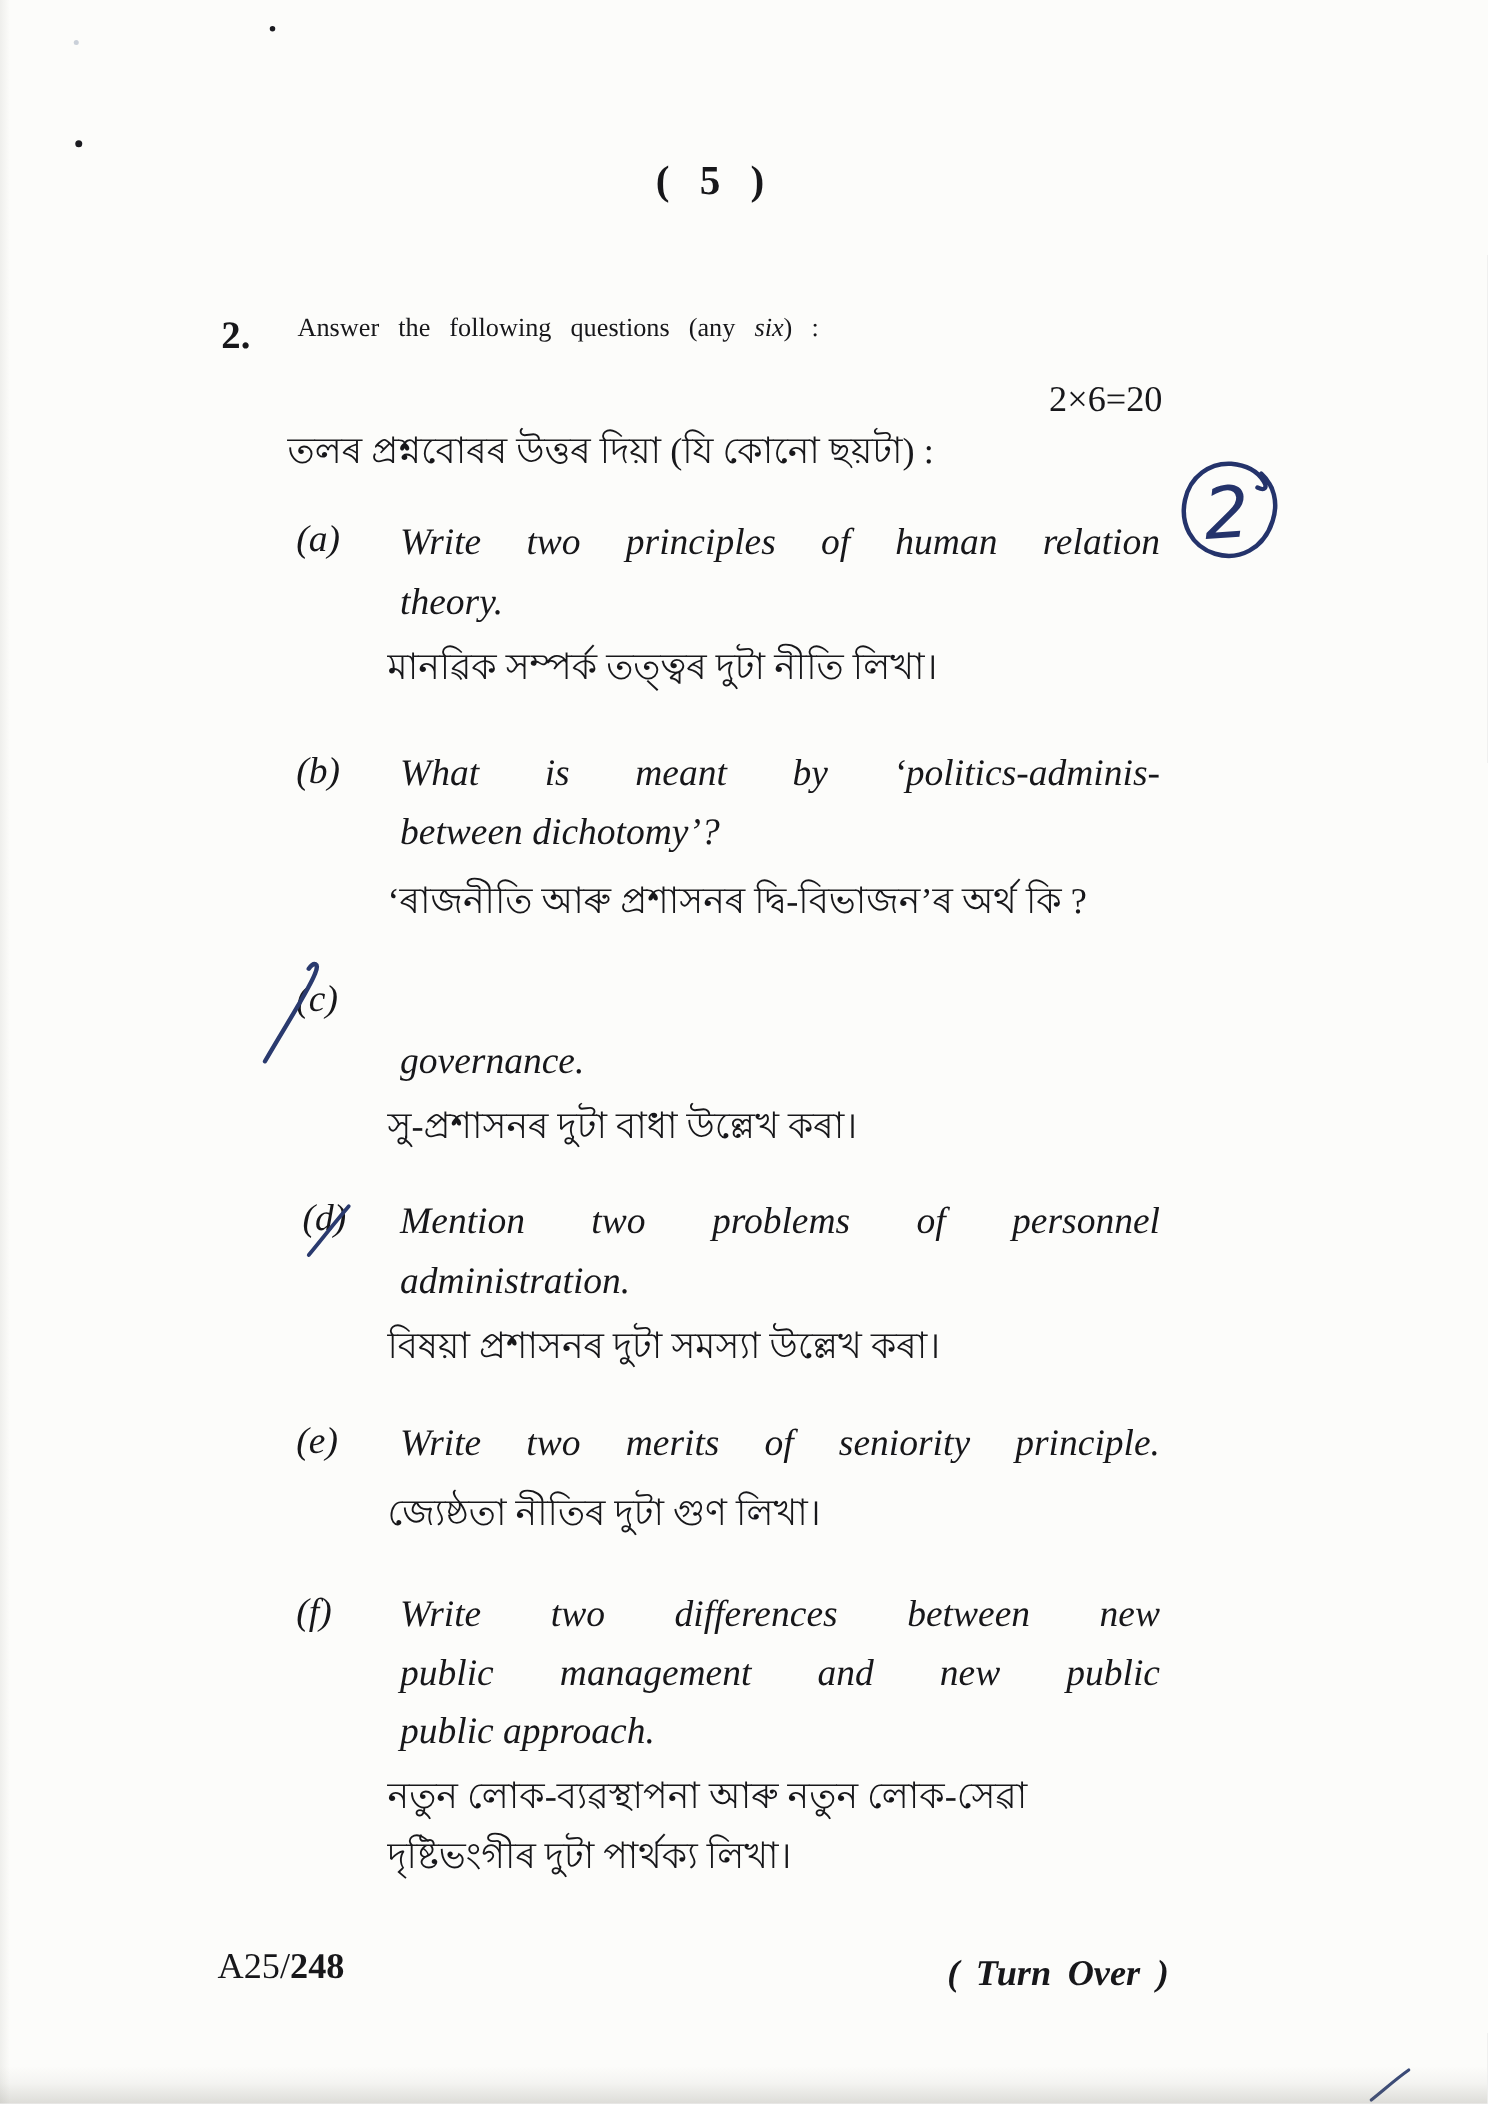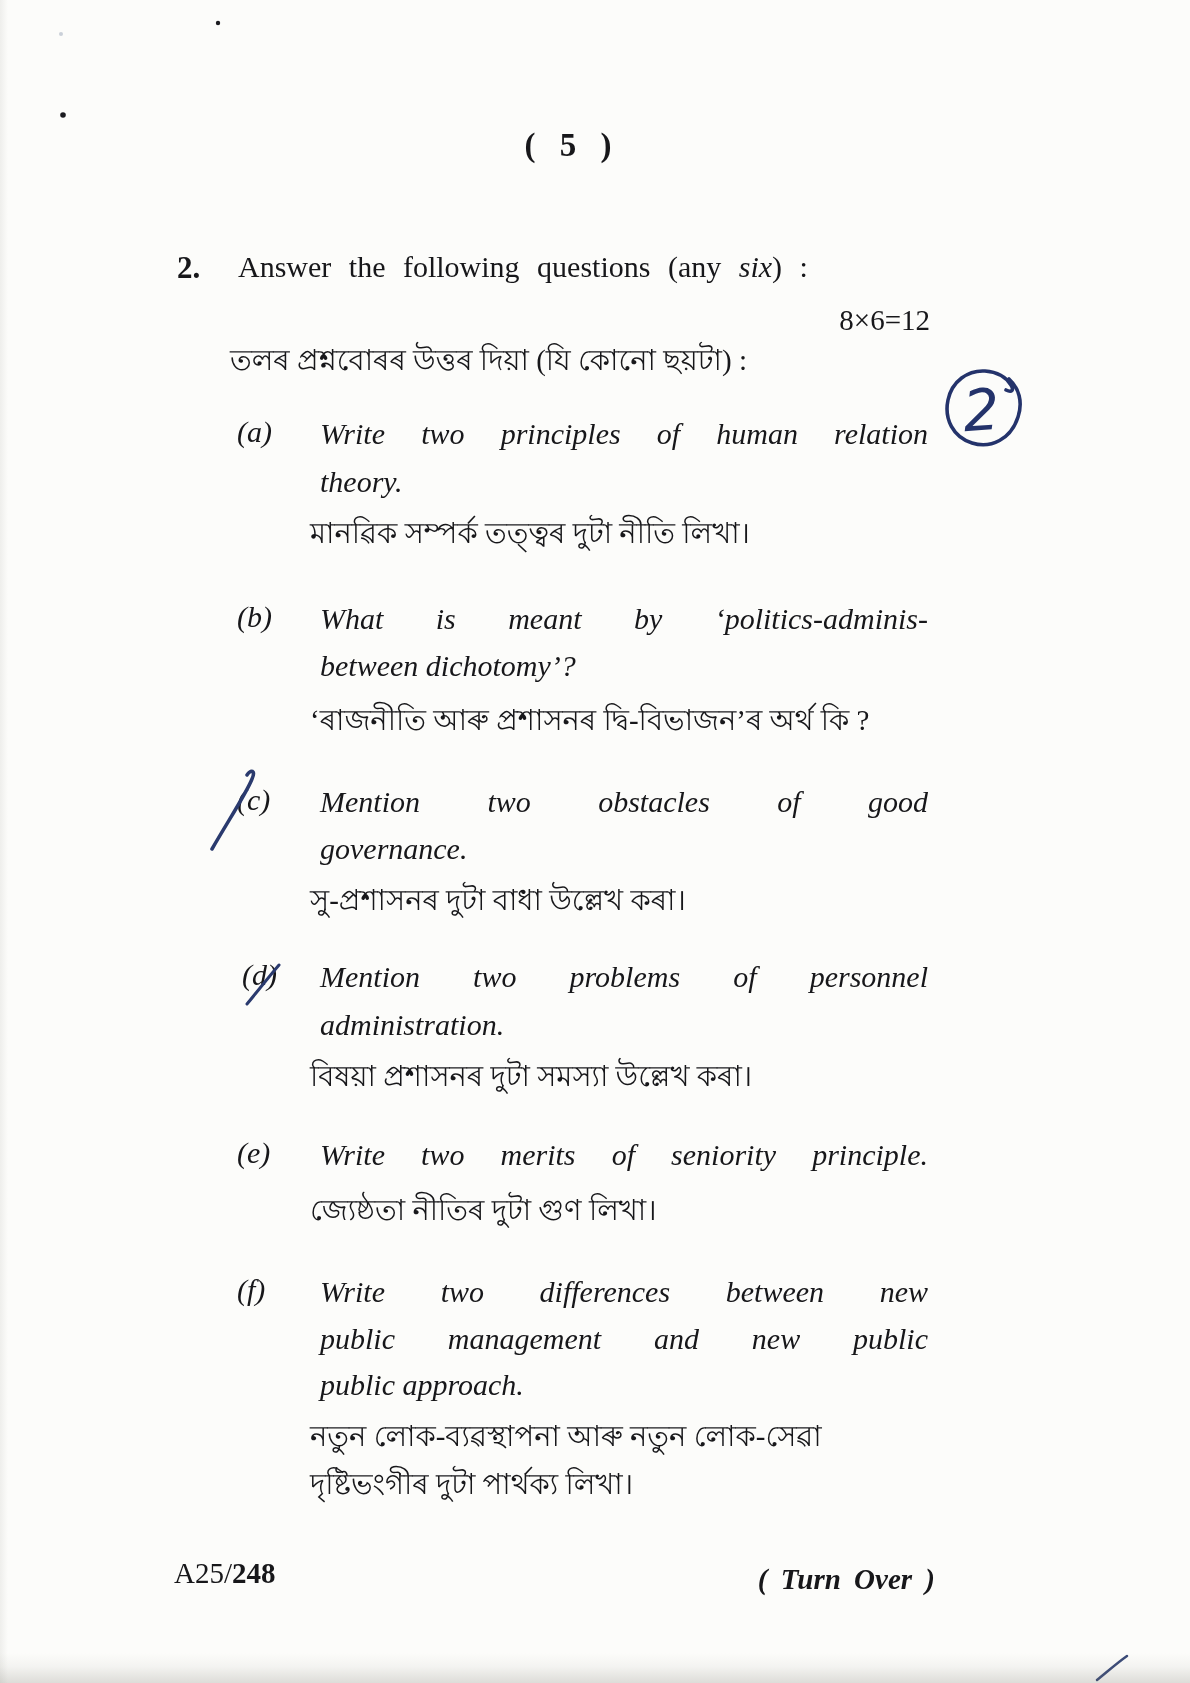"Answer the following questions (any" .qprompt { font-size: 30px -> 21px }
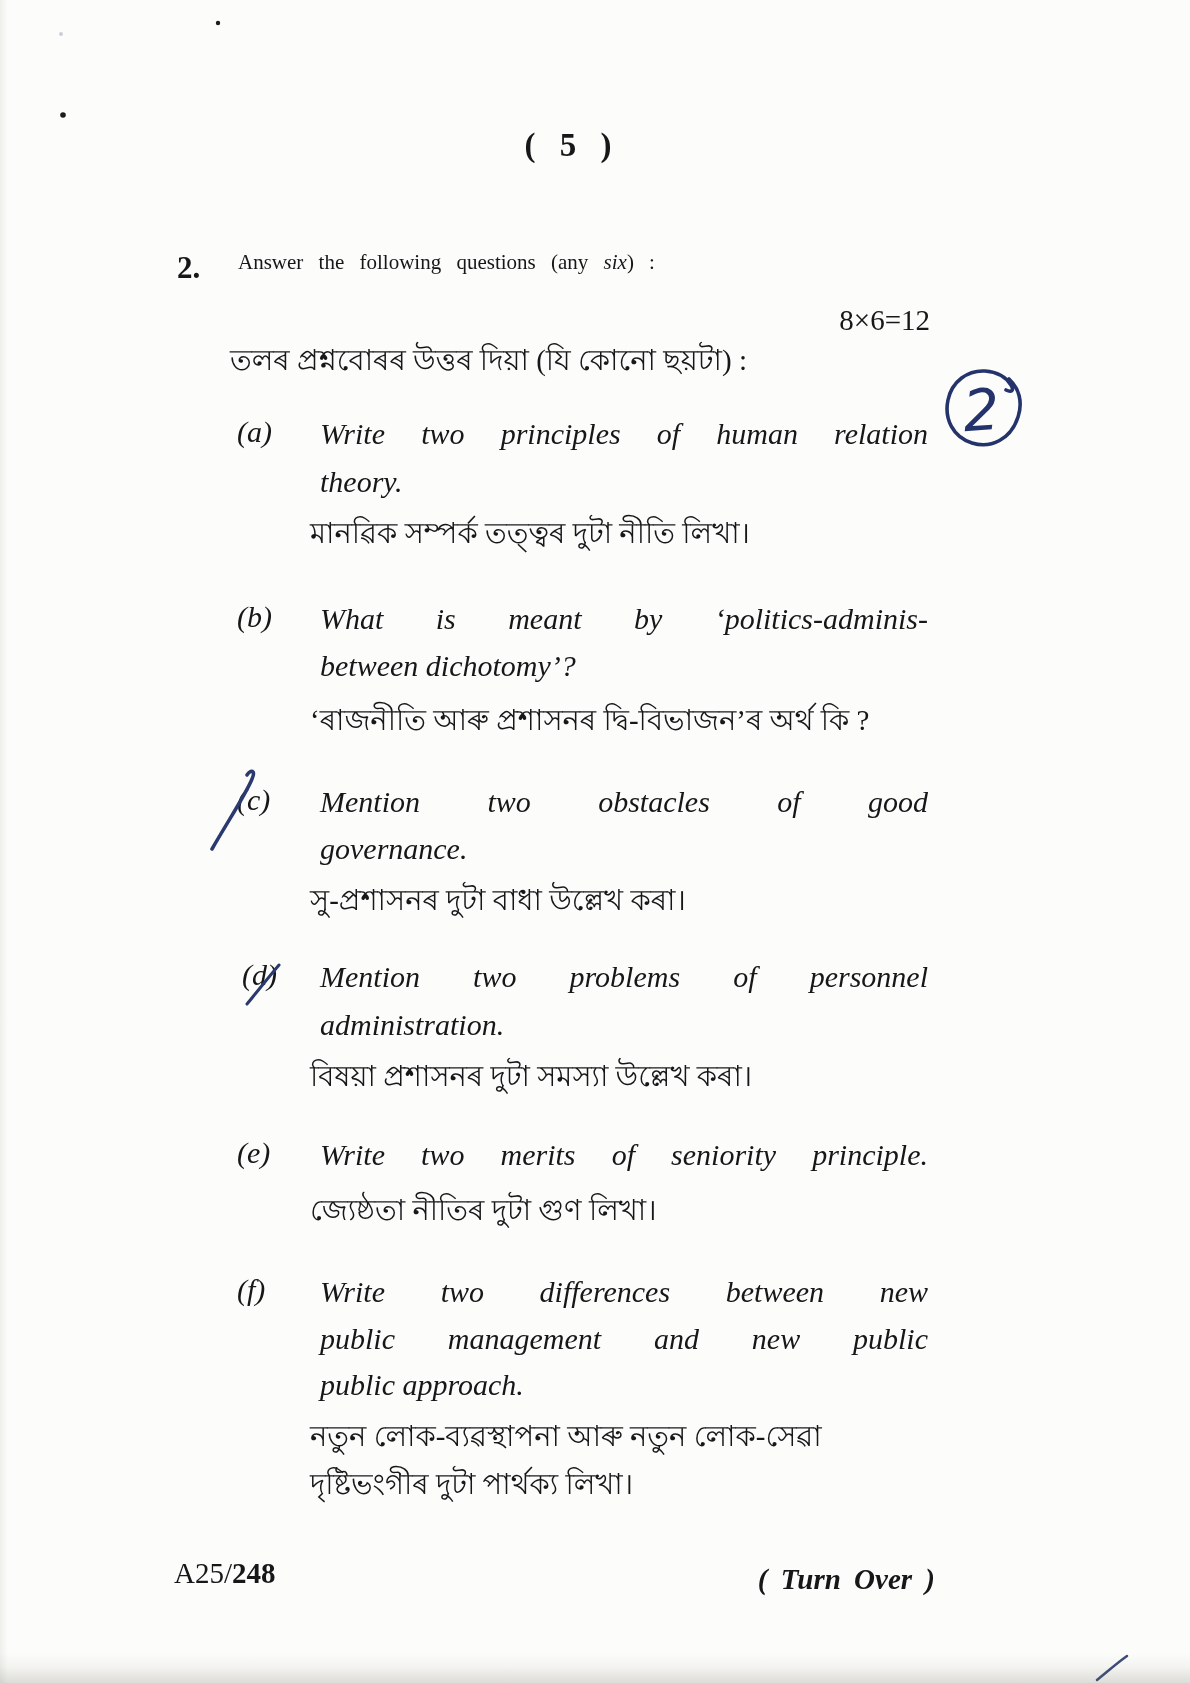"8×6=12" div.t { text: 8×6=12 -> 2×6=20 }
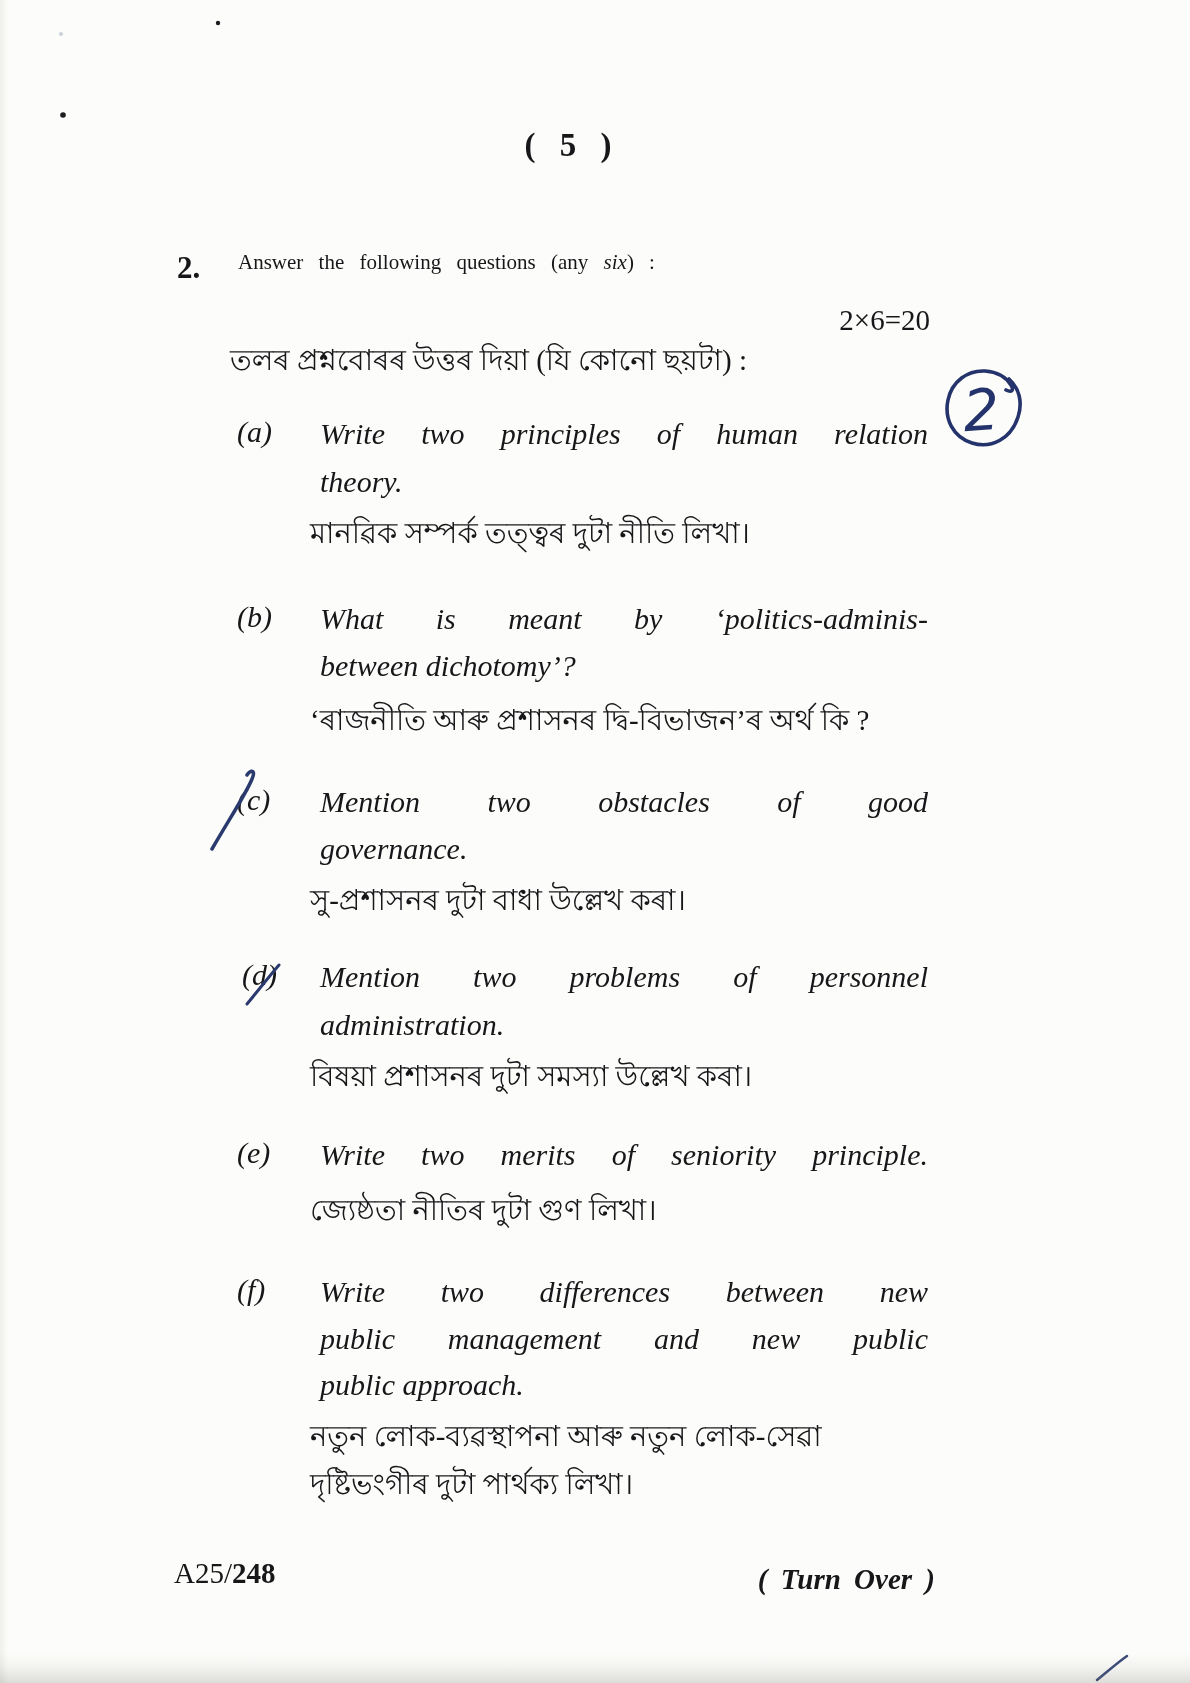"Mention two obstacles of good" div.line { html: <div>Mention two obstacles of good</div> -> none }
